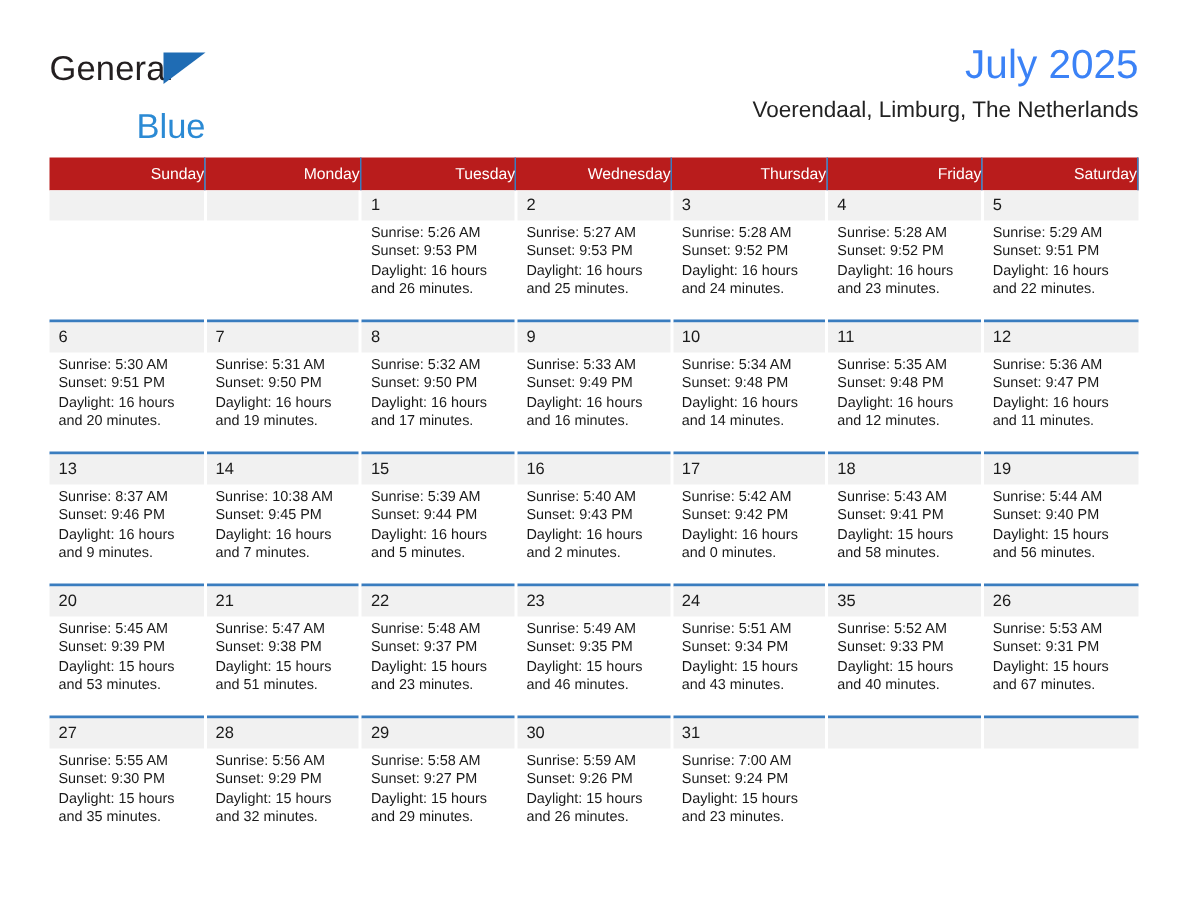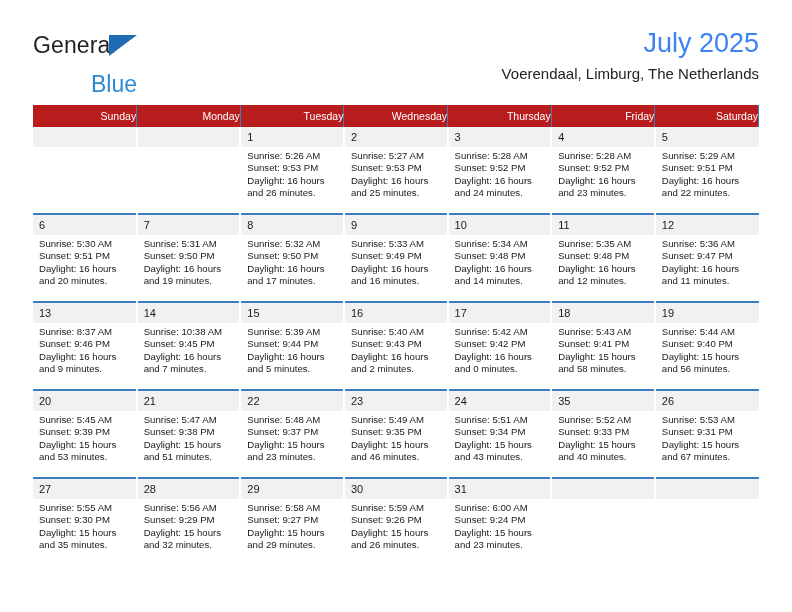"Sunrise: 6:00 AM" div { text: 6:00 -> 7:00 }
